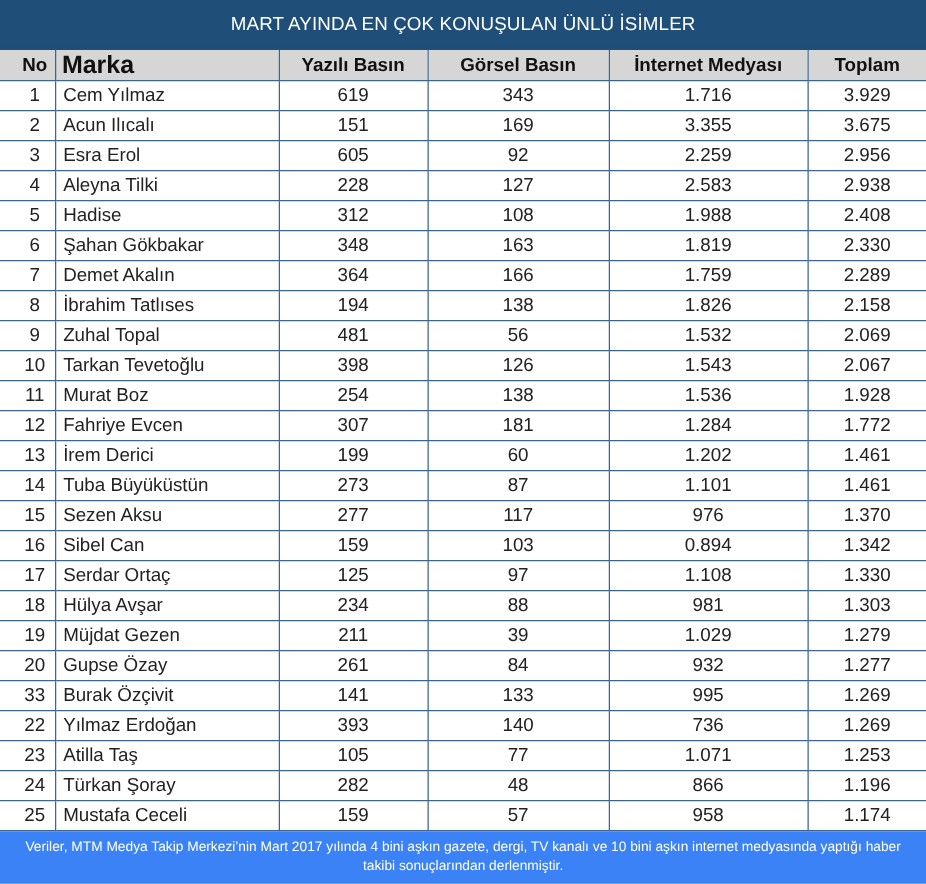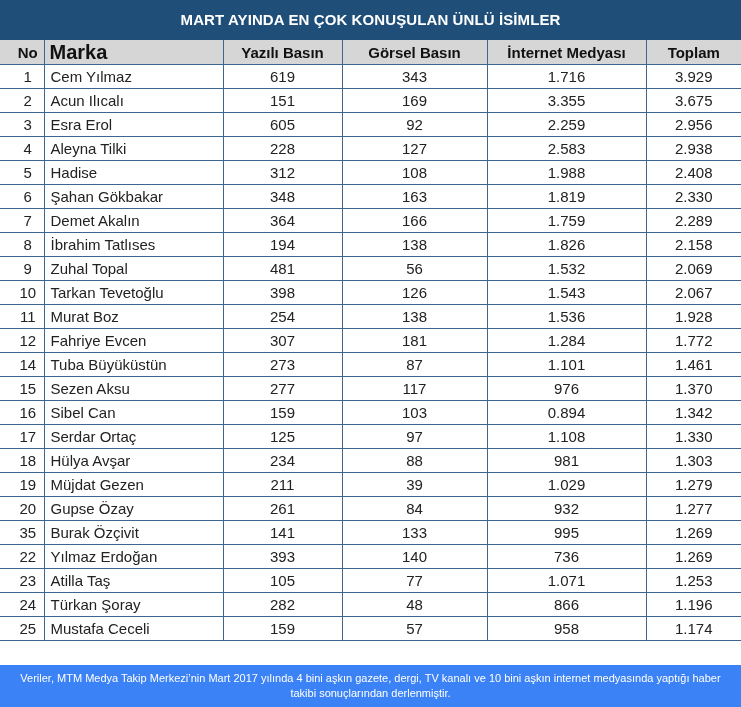"MART AYINDA EN ÇOK KONUŞULAN" .title-bar { font-weight: bold -> normal }
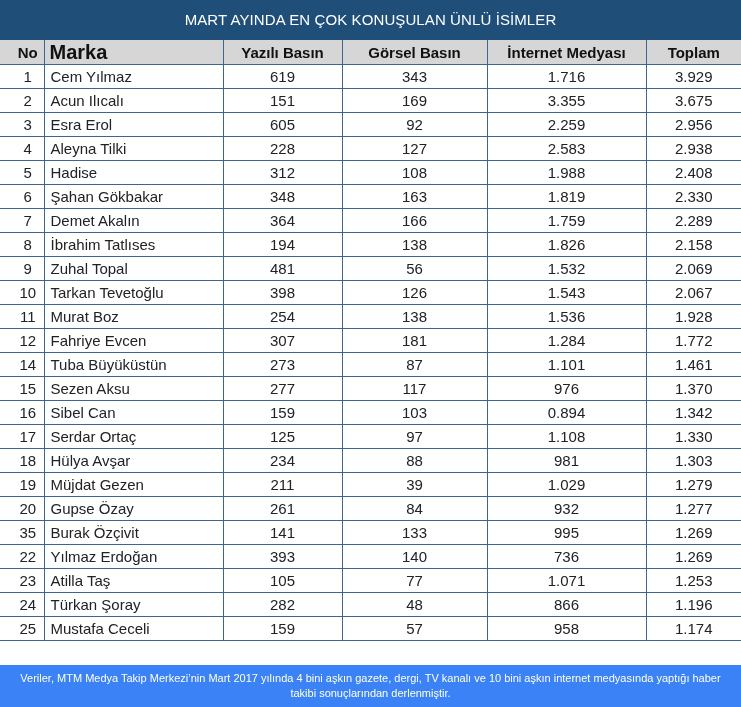"13" tr { html: none -> <tr> <td>13</td> <td>İrem Derici</td> <td>199</td> <td>60</td> <td>1.202</td> <td>1.461</td> </tr> }
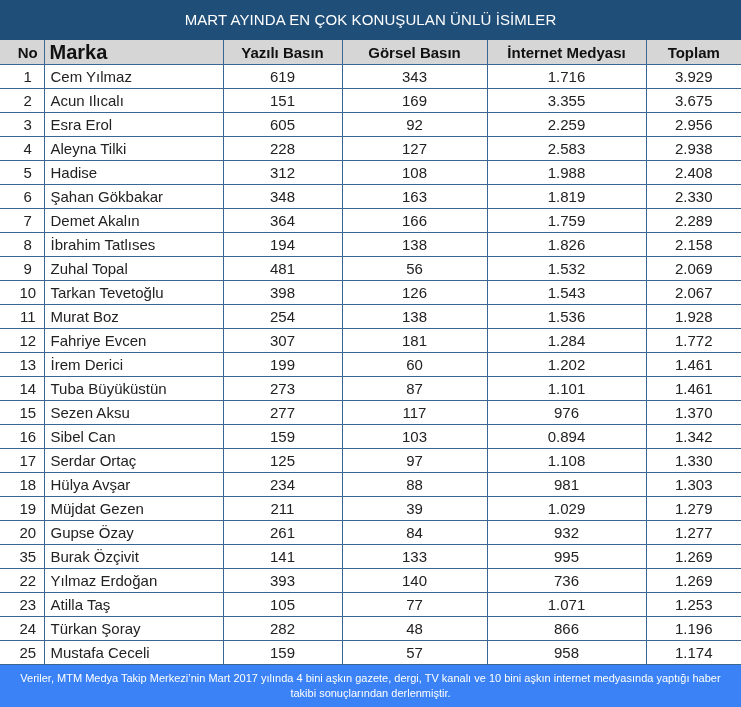"35" td.no { text: 35 -> 33 }
